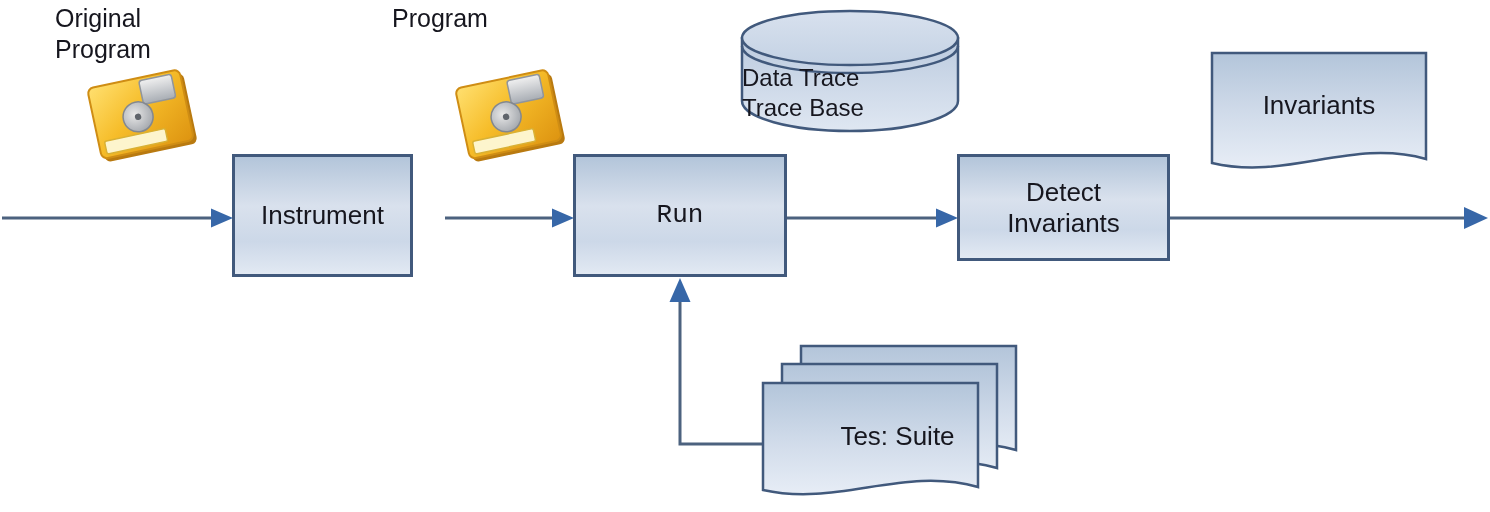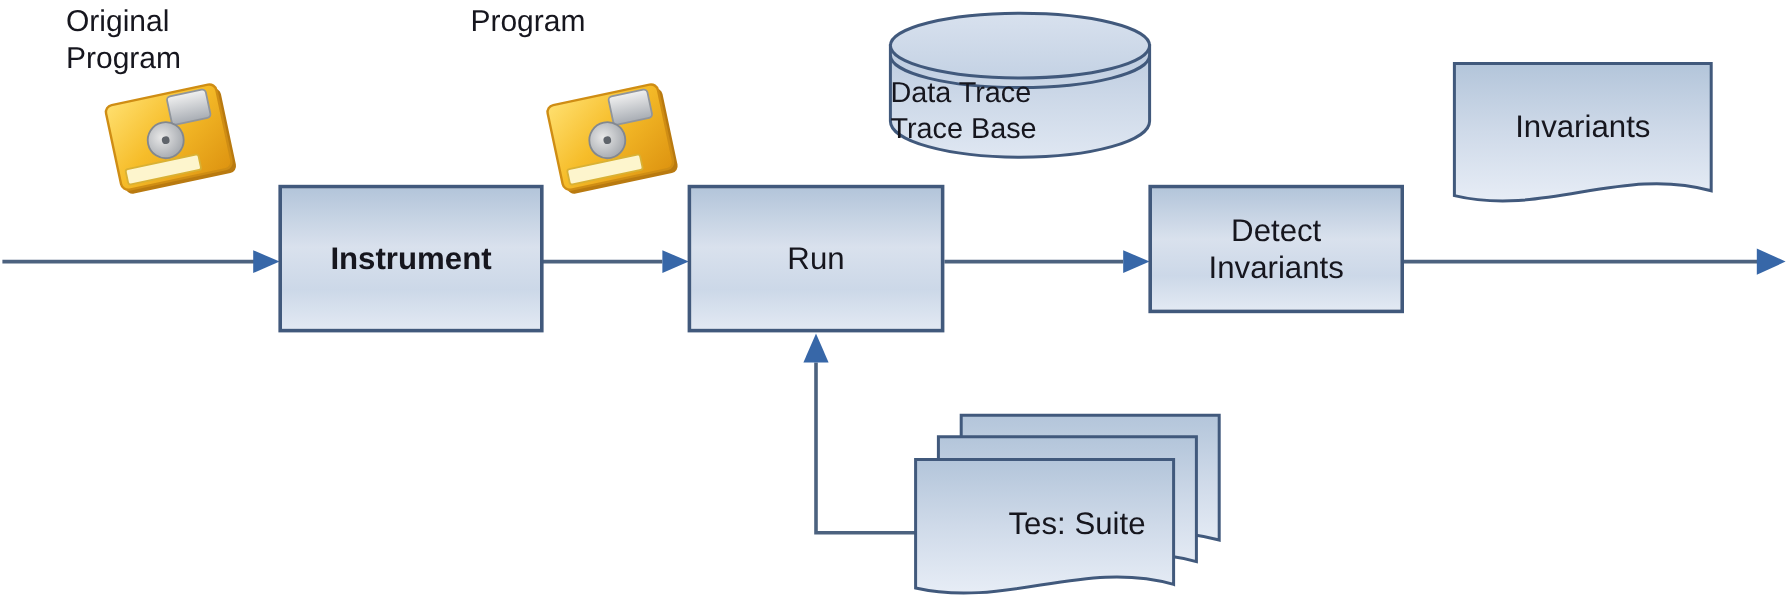"Instrument" .box-instrument { font-weight: bold -> none; width: 221px -> 181px }
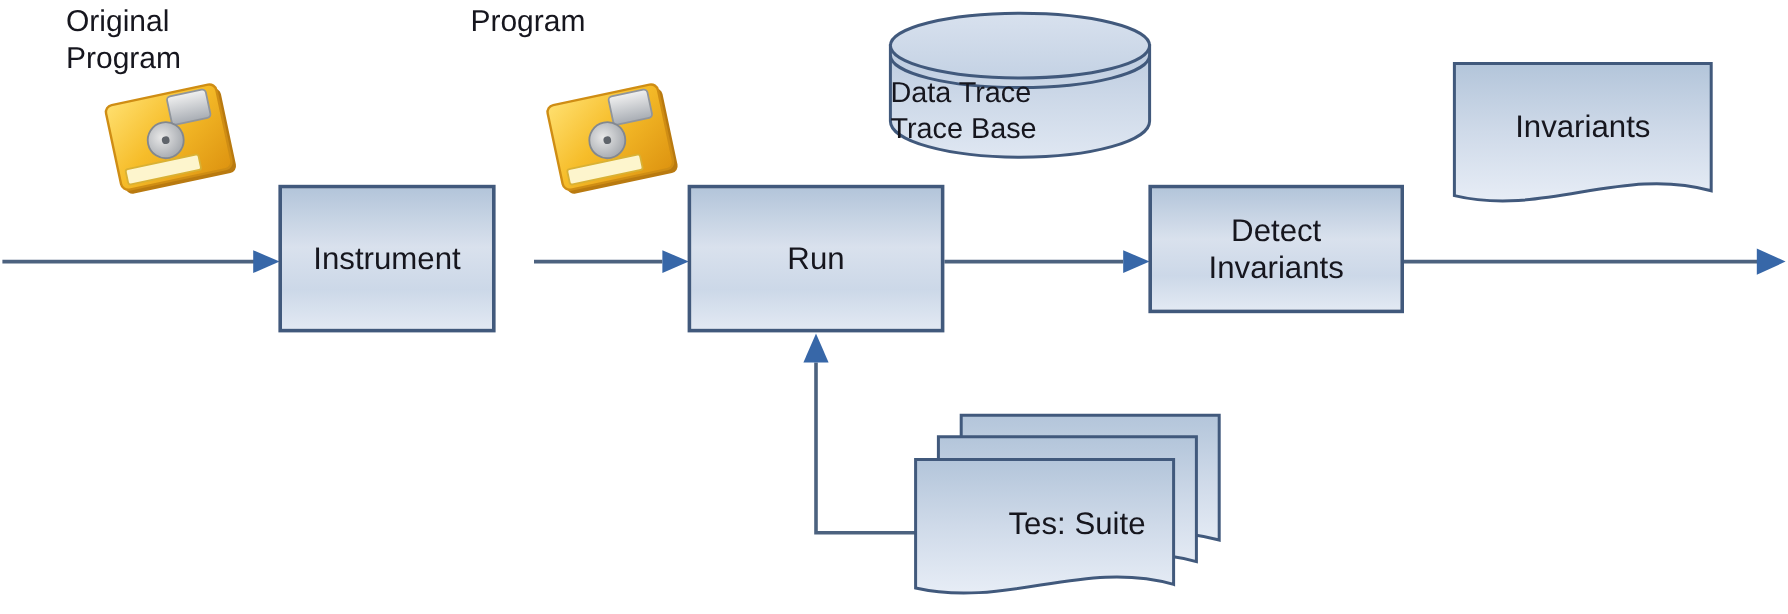"Run" .box-run { font-family: none -> Liberation Mono, monospace }
